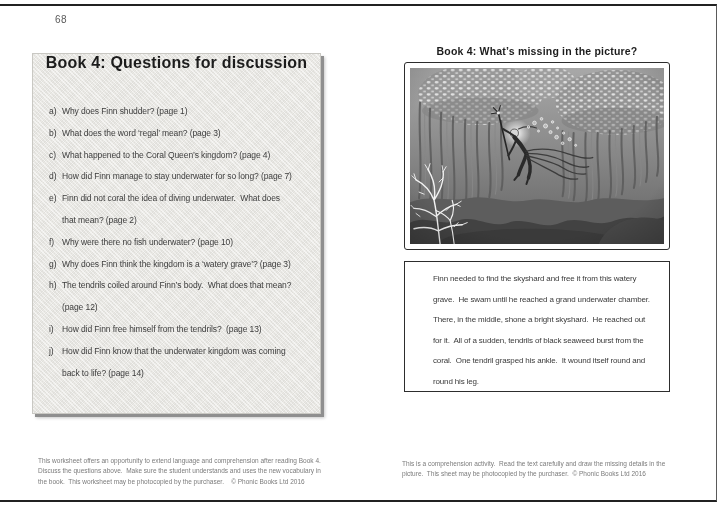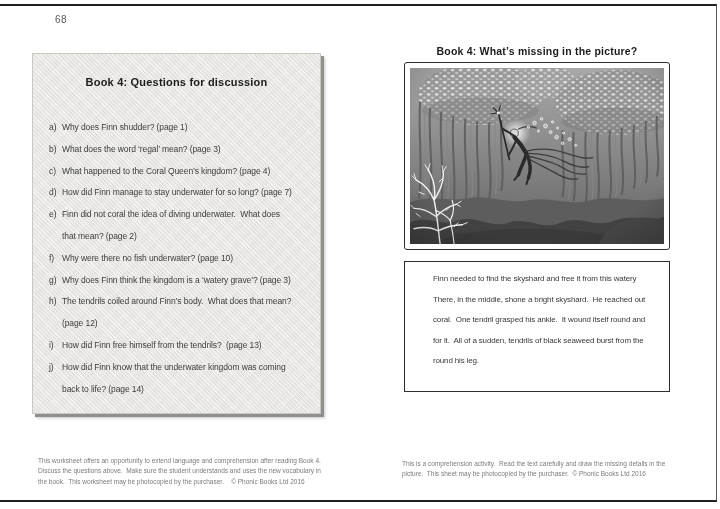"Book 4: Questions for discussion" .qbox-title { font-size: 11px -> 16px; margin-top: 22px -> none }
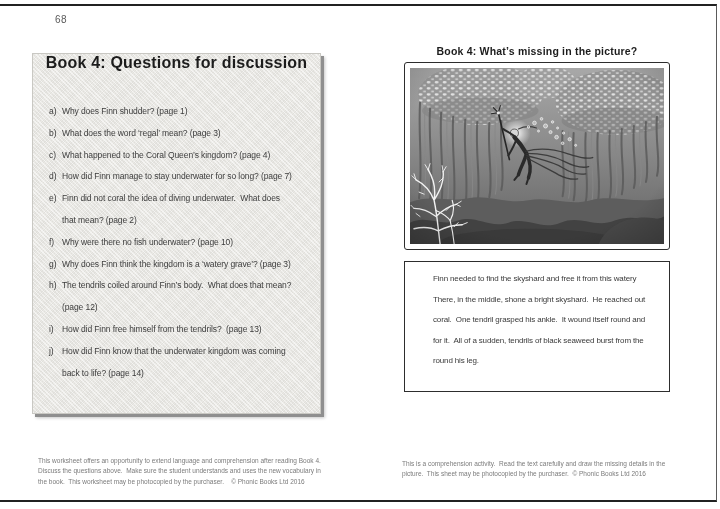"grave. He swam until he" span.pline { html: none -> <span>grave. He swam until he reached a grand underwater chamber.</span> }
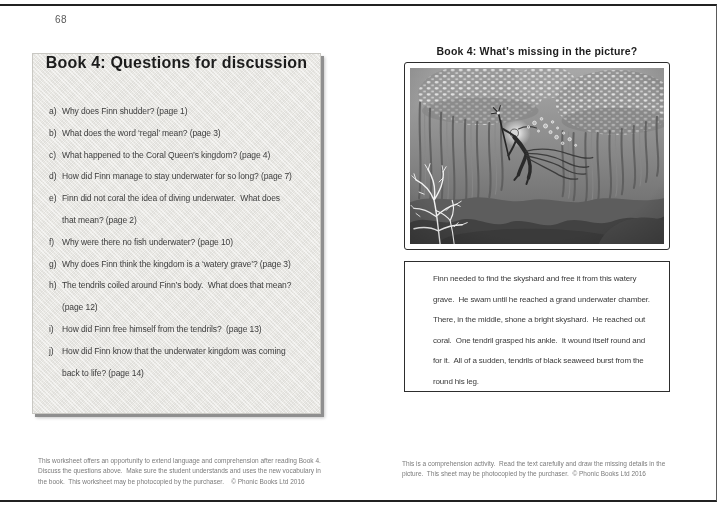"coral. One tendril grasped his" span.pline { order: before "for it. All of a" -> after "for it. All of a" }
